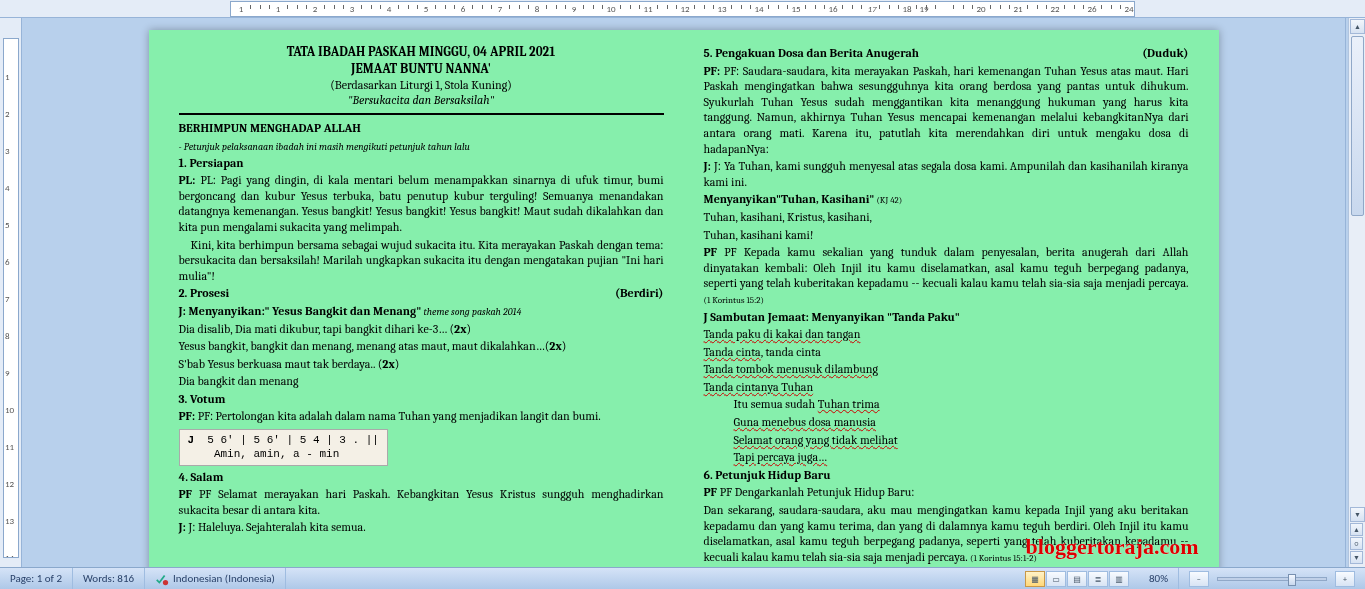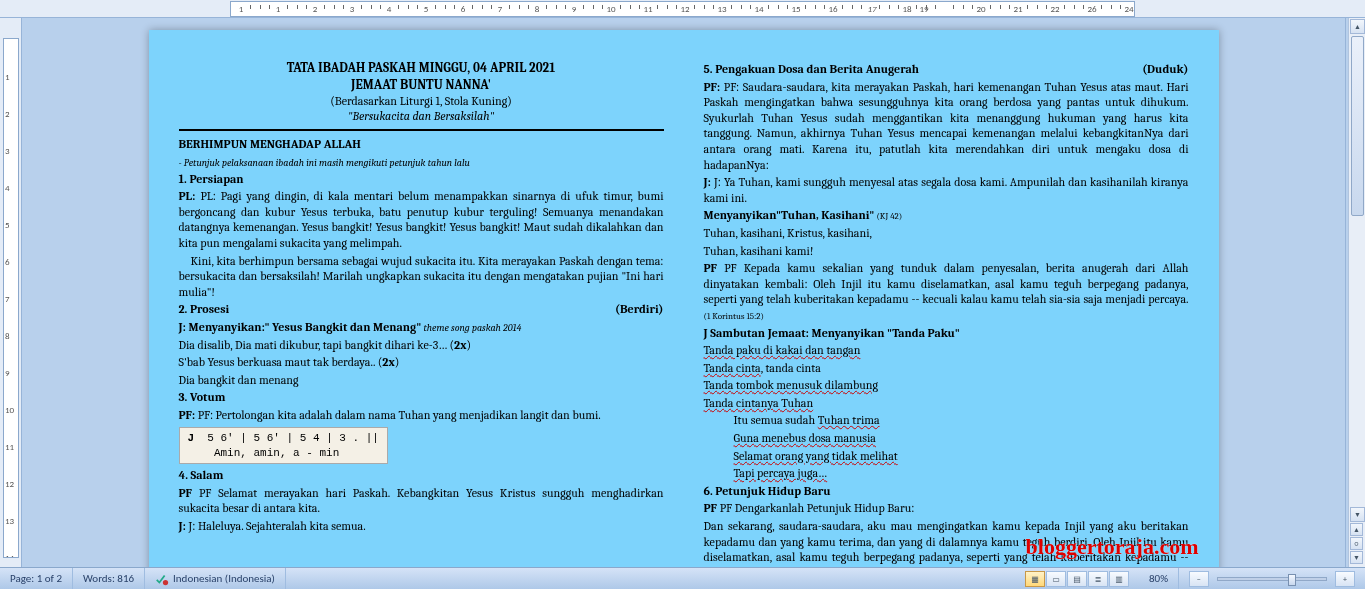"TATA IBADAH PASKAH MINGGU, 04" .page { background: #7dd3fc -> #86efac; padding: 30px 30px 10px 30px -> 14px 30px 10px 30px }
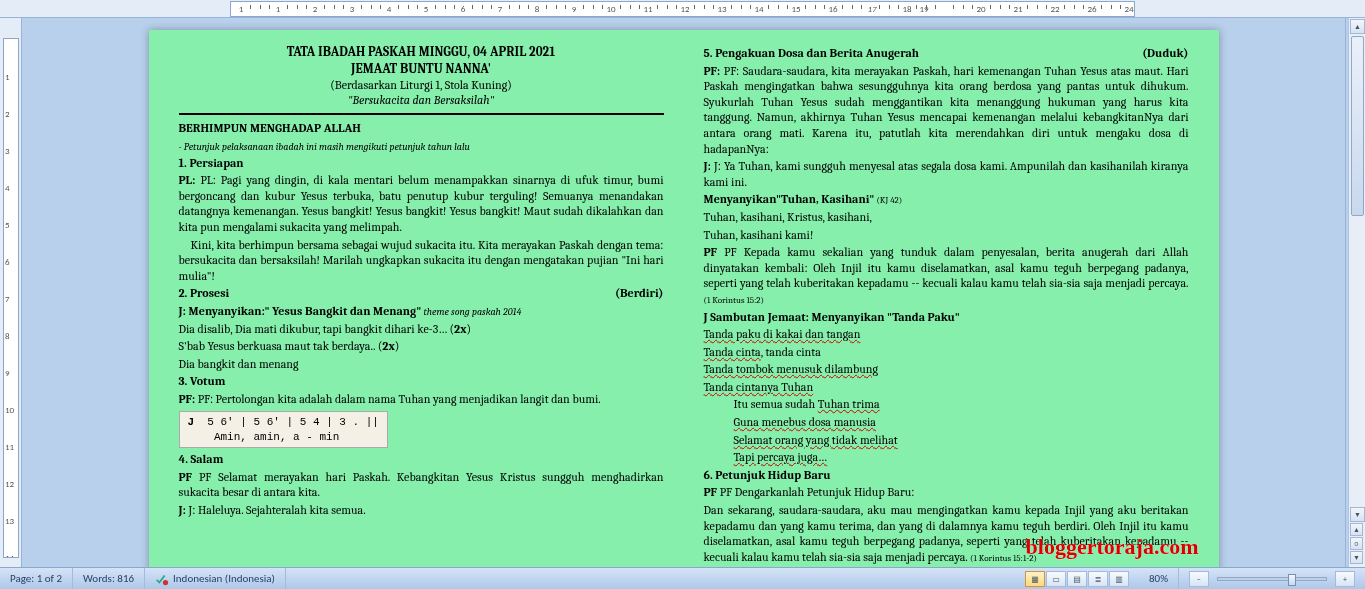"Yesus bangkit, bangkit dan menang," div.para { html: none -> <div><span>Yesus bangkit, bangkit dan menang, menang atas maut, maut dikalahkan…(</span><span>2x</span>)</div> }
